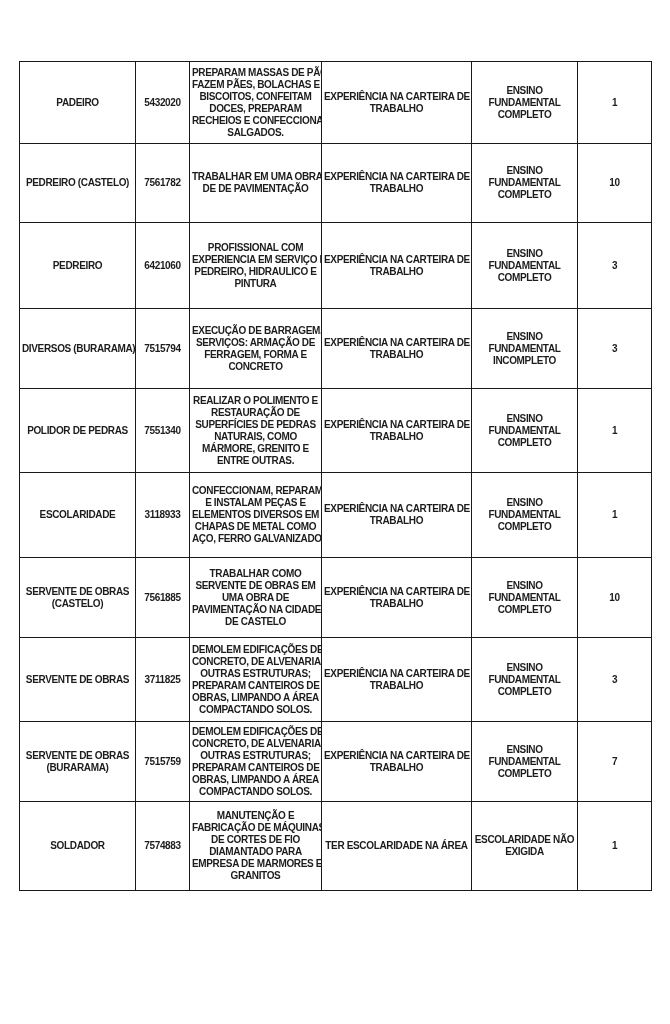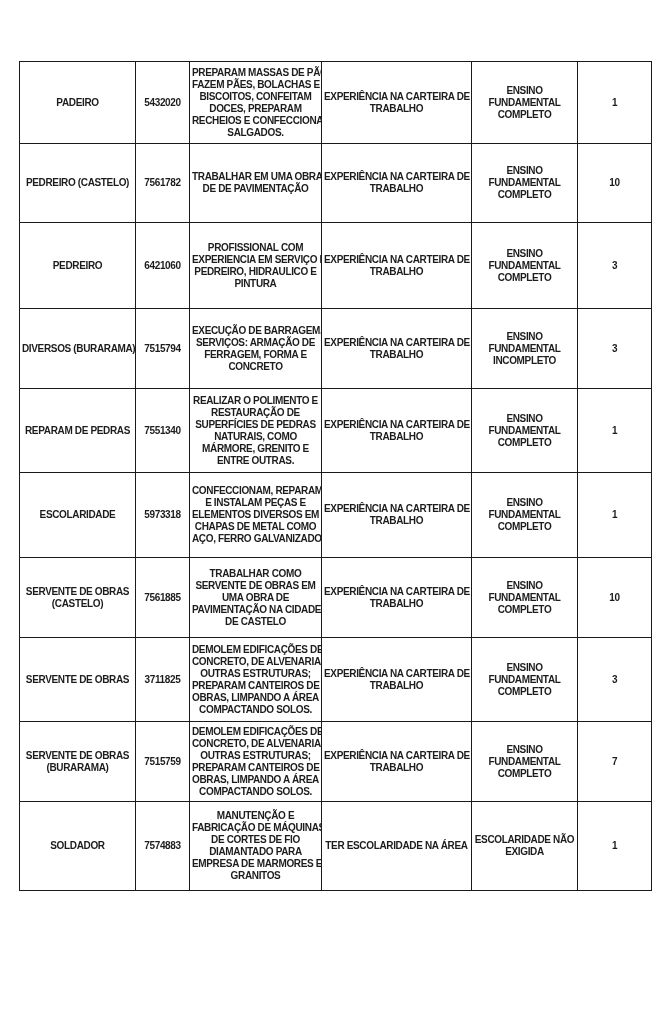"REPARAM DE PEDRAS" td { text: REPARAM -> POLIDOR }
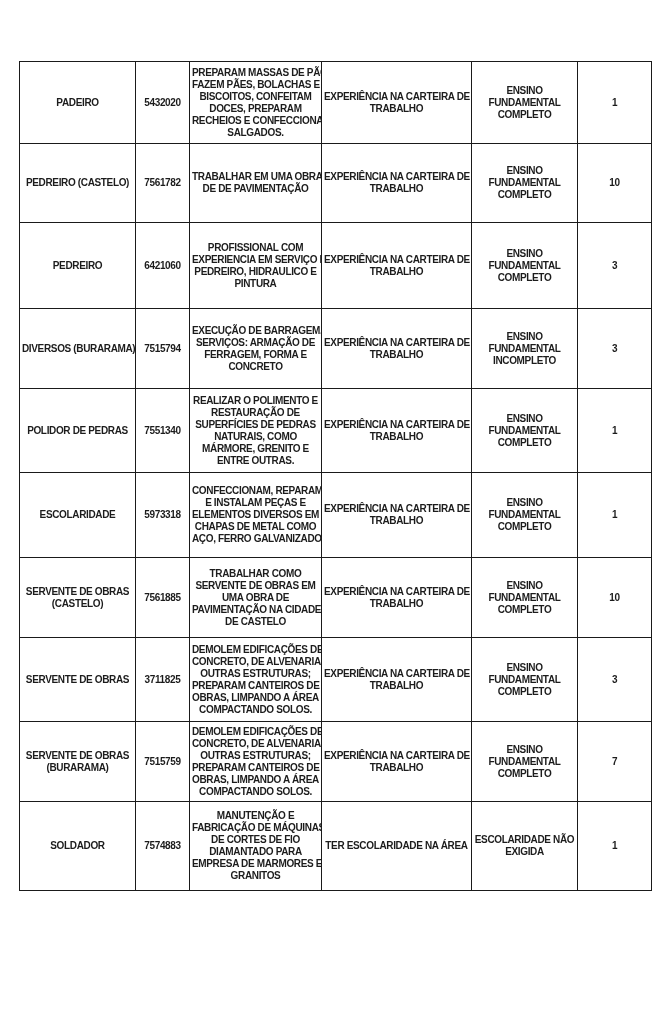"5973318" td { text: 5973318 -> 3118933 }
